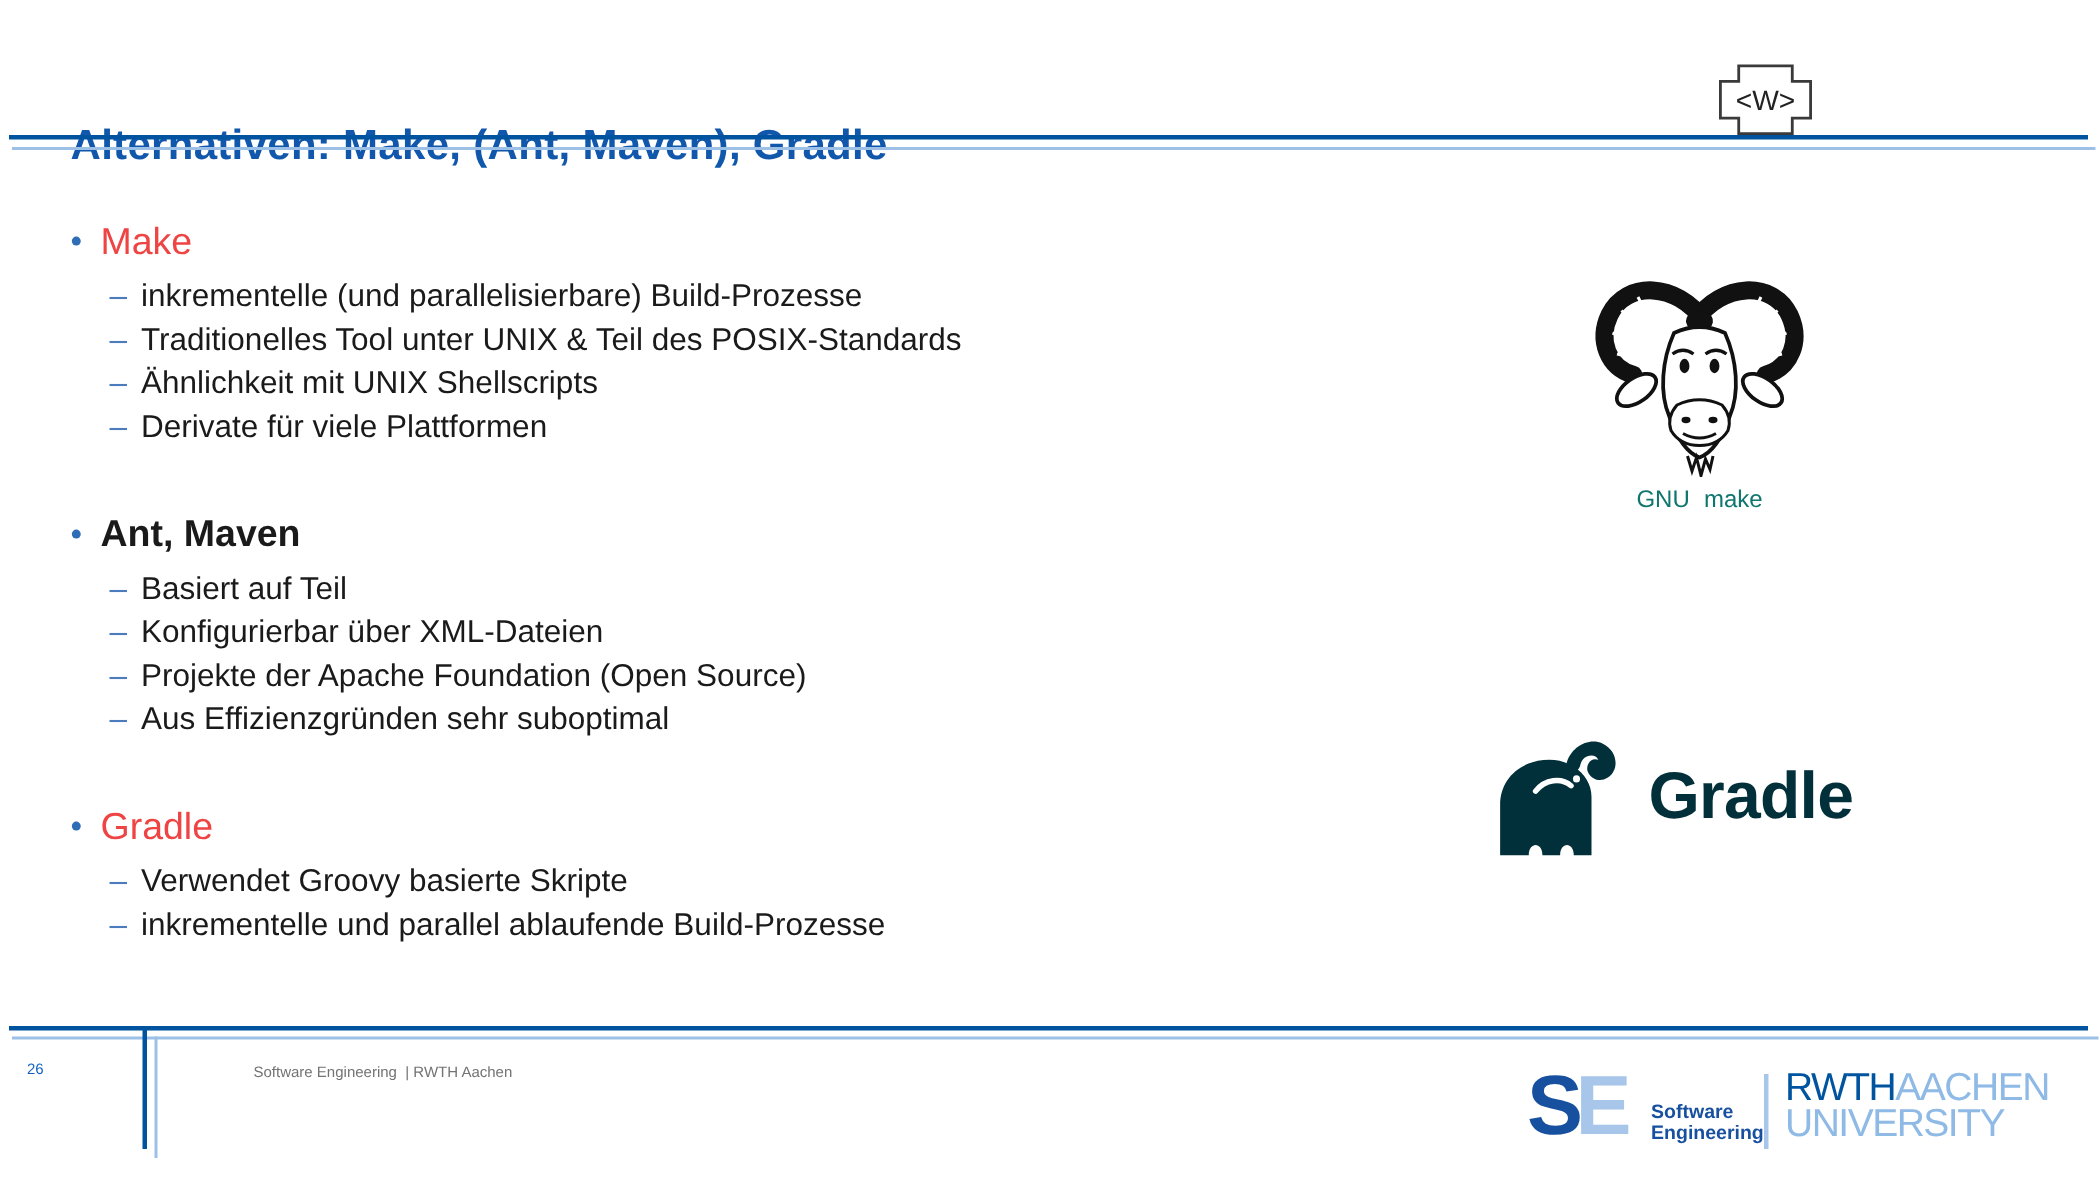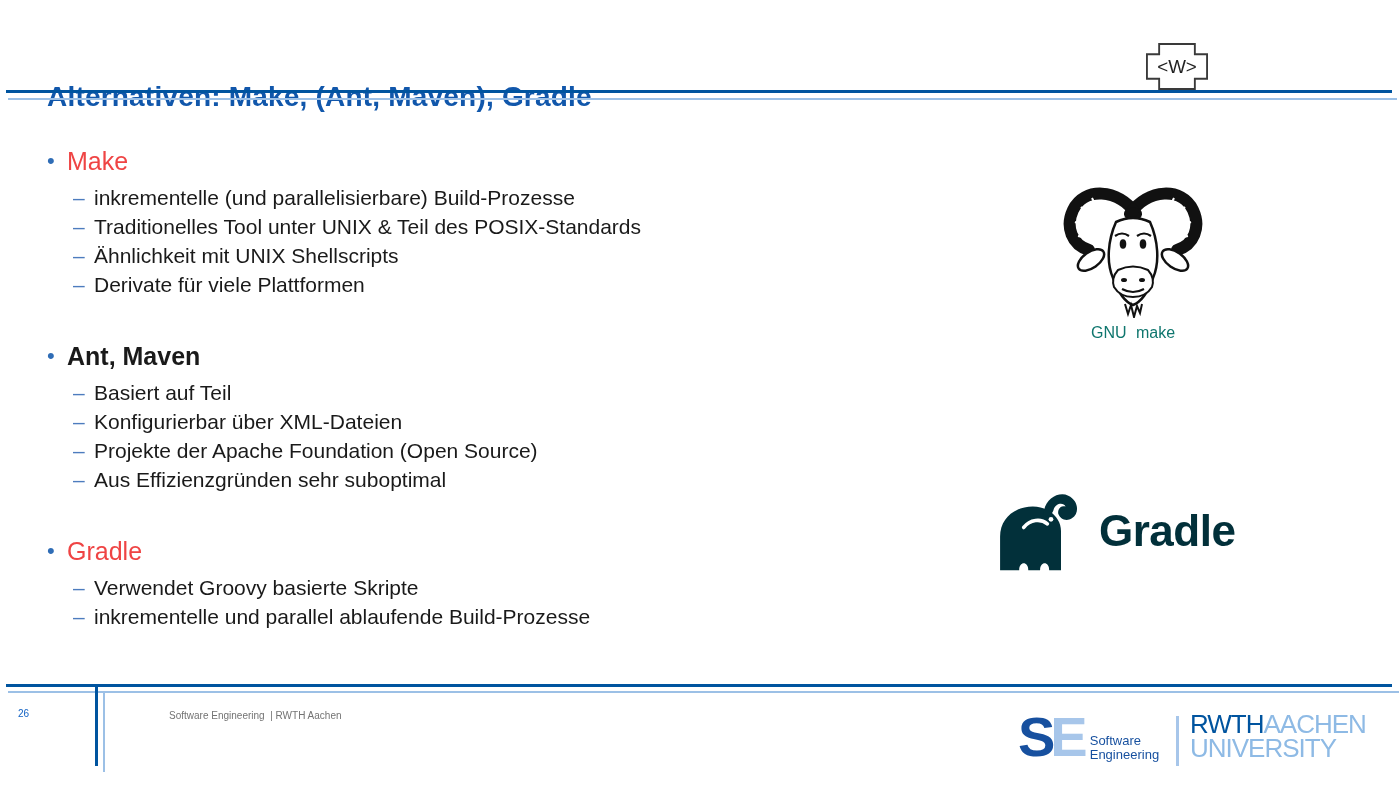"Software" .se-small { font-weight: normal -> bold; margin-left: 7px -> 18px }
